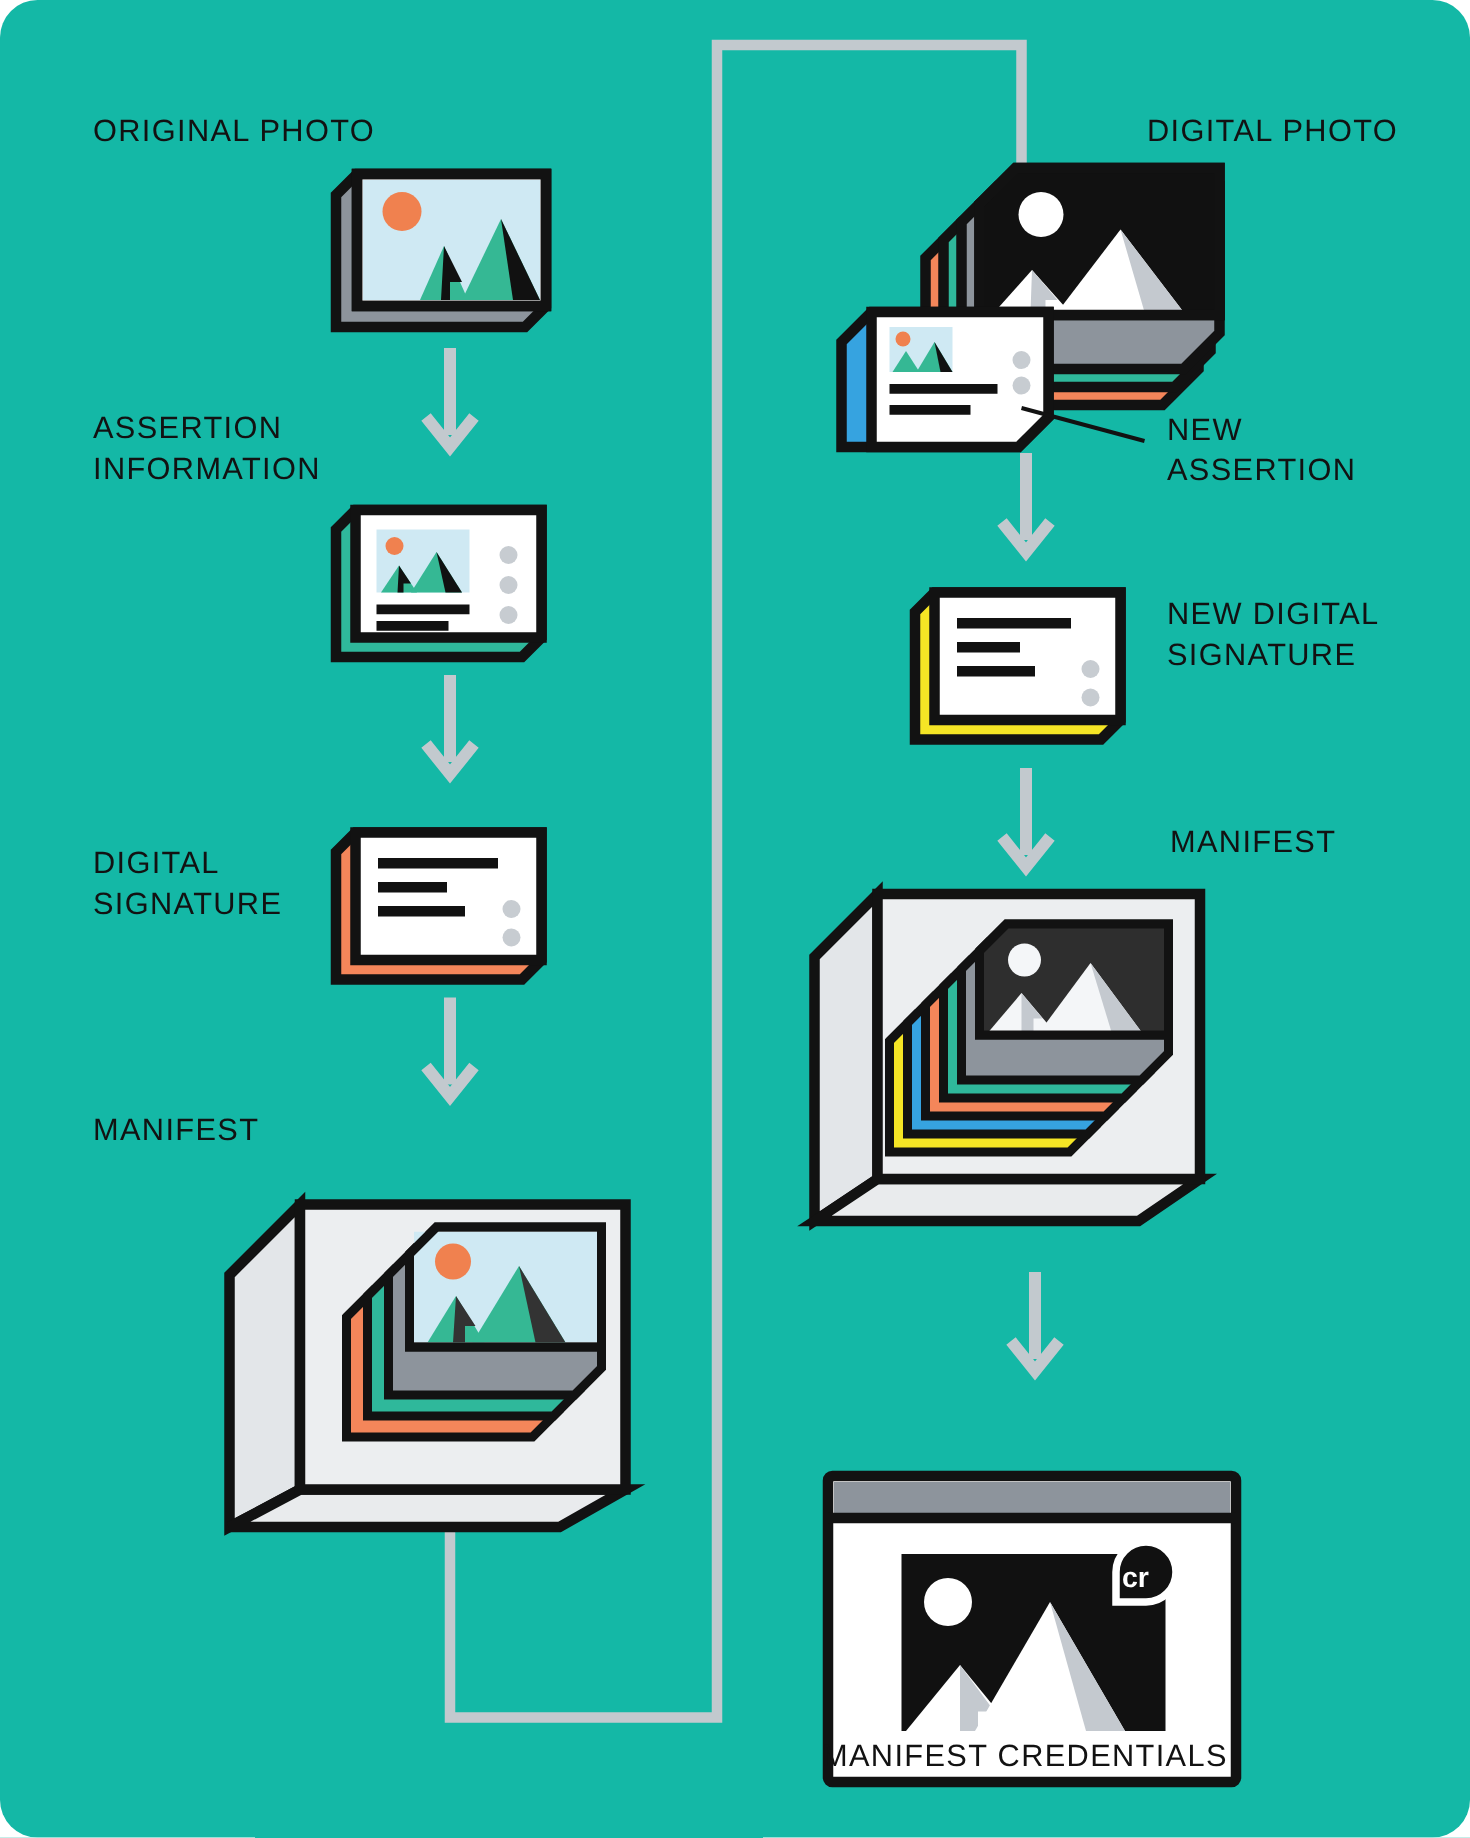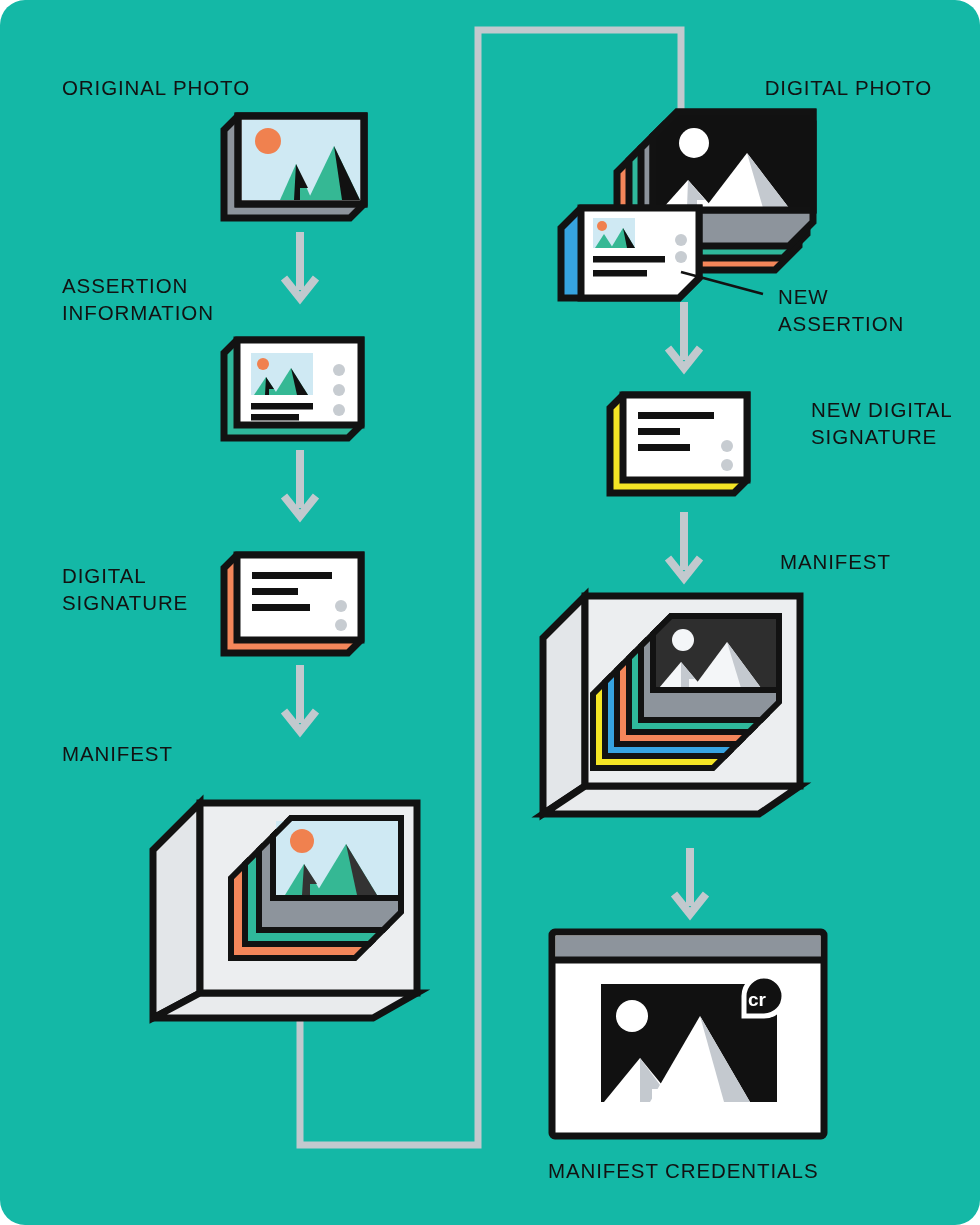"NEW" div.lbl { top: 283px -> 273px }
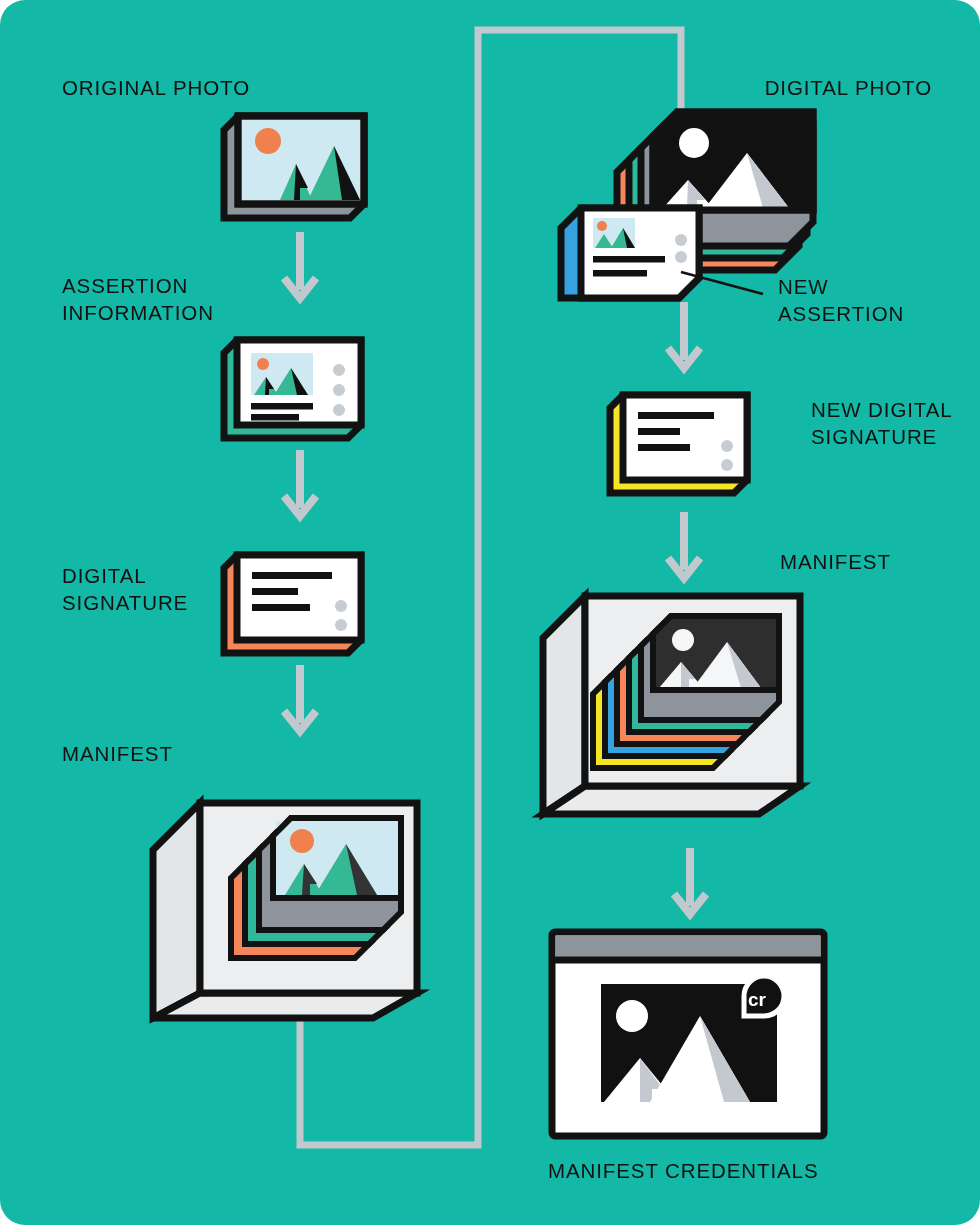"NEW DIGITAL" div.lbl { margin-left: 33px -> none }
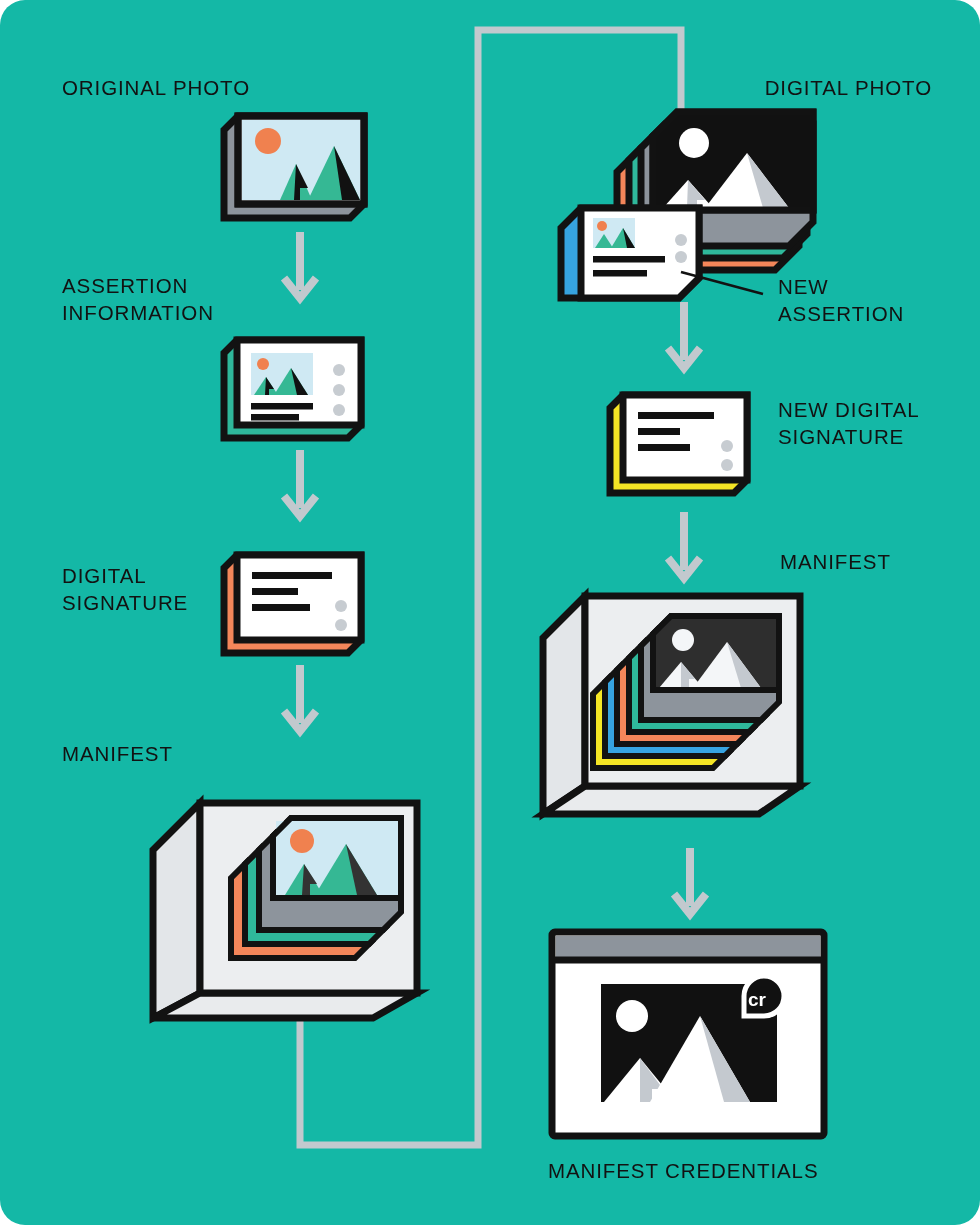"cr" div.svgwrap { top: 926px -> 978px }
